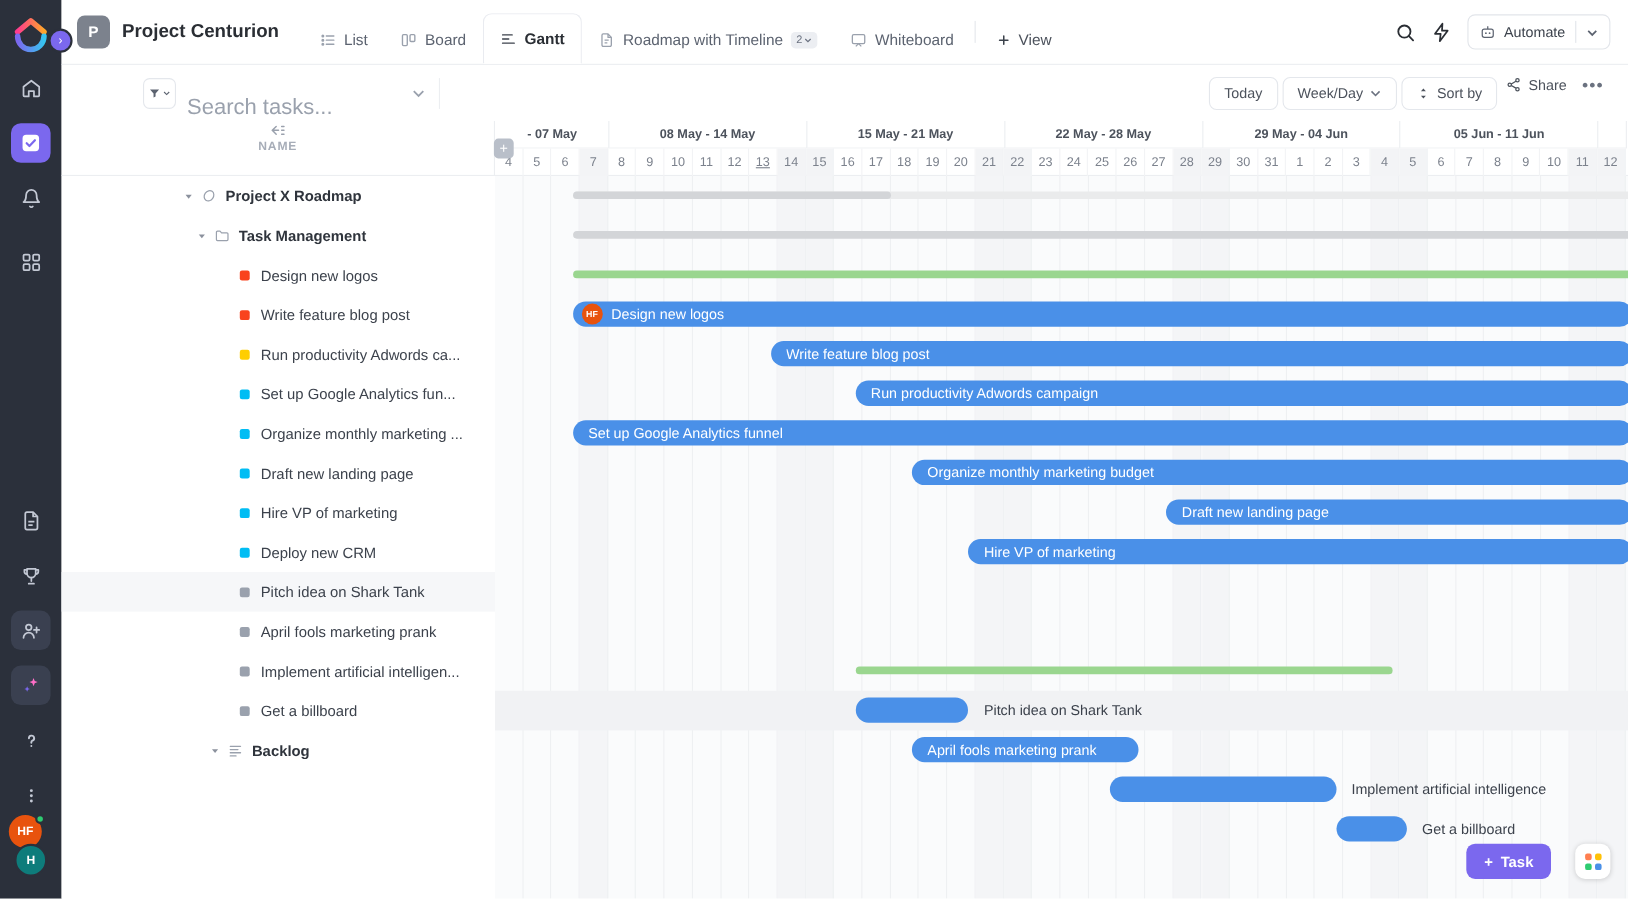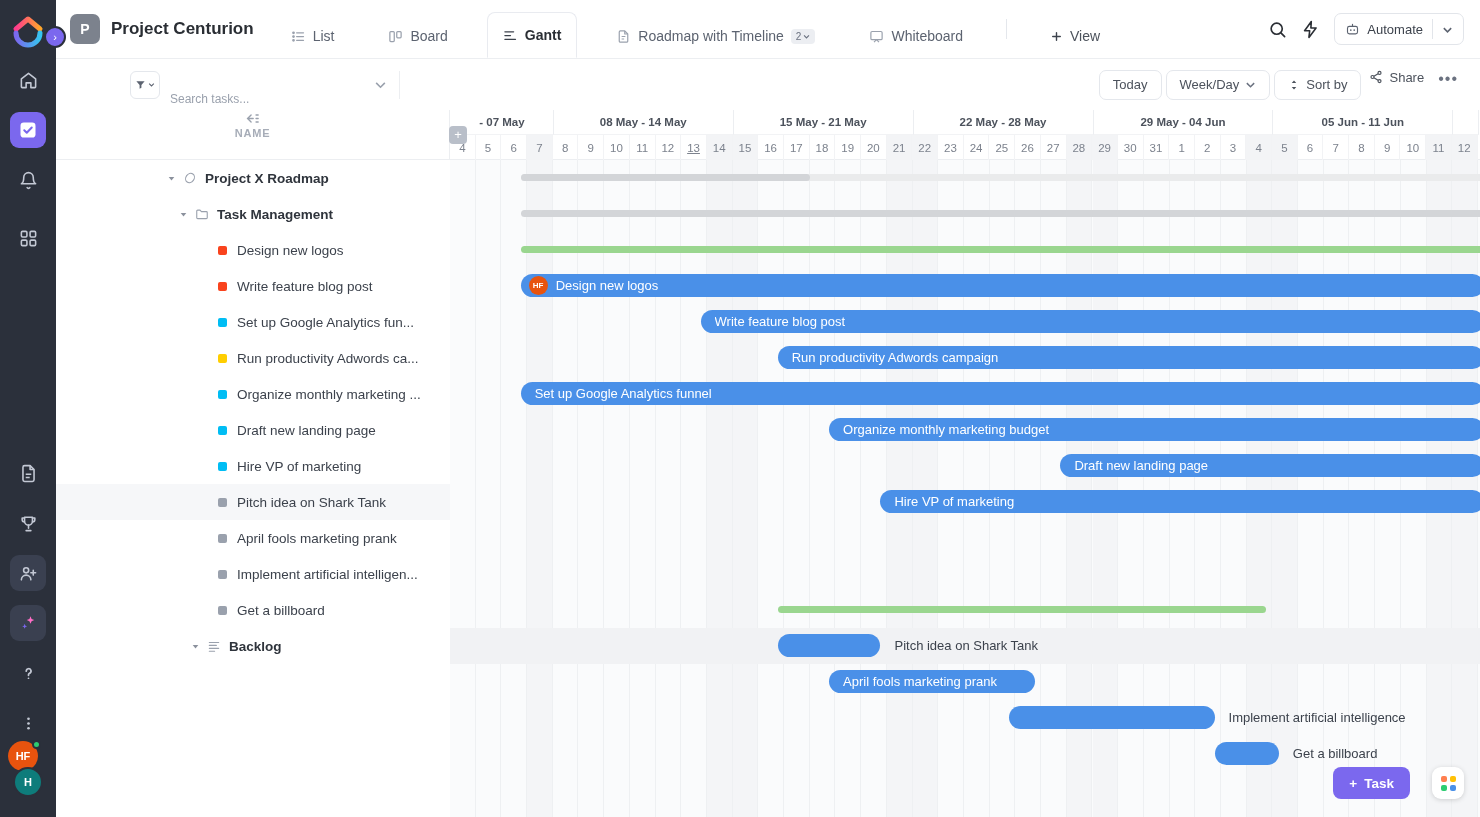"List" .tabs { gap: 24px -> none }
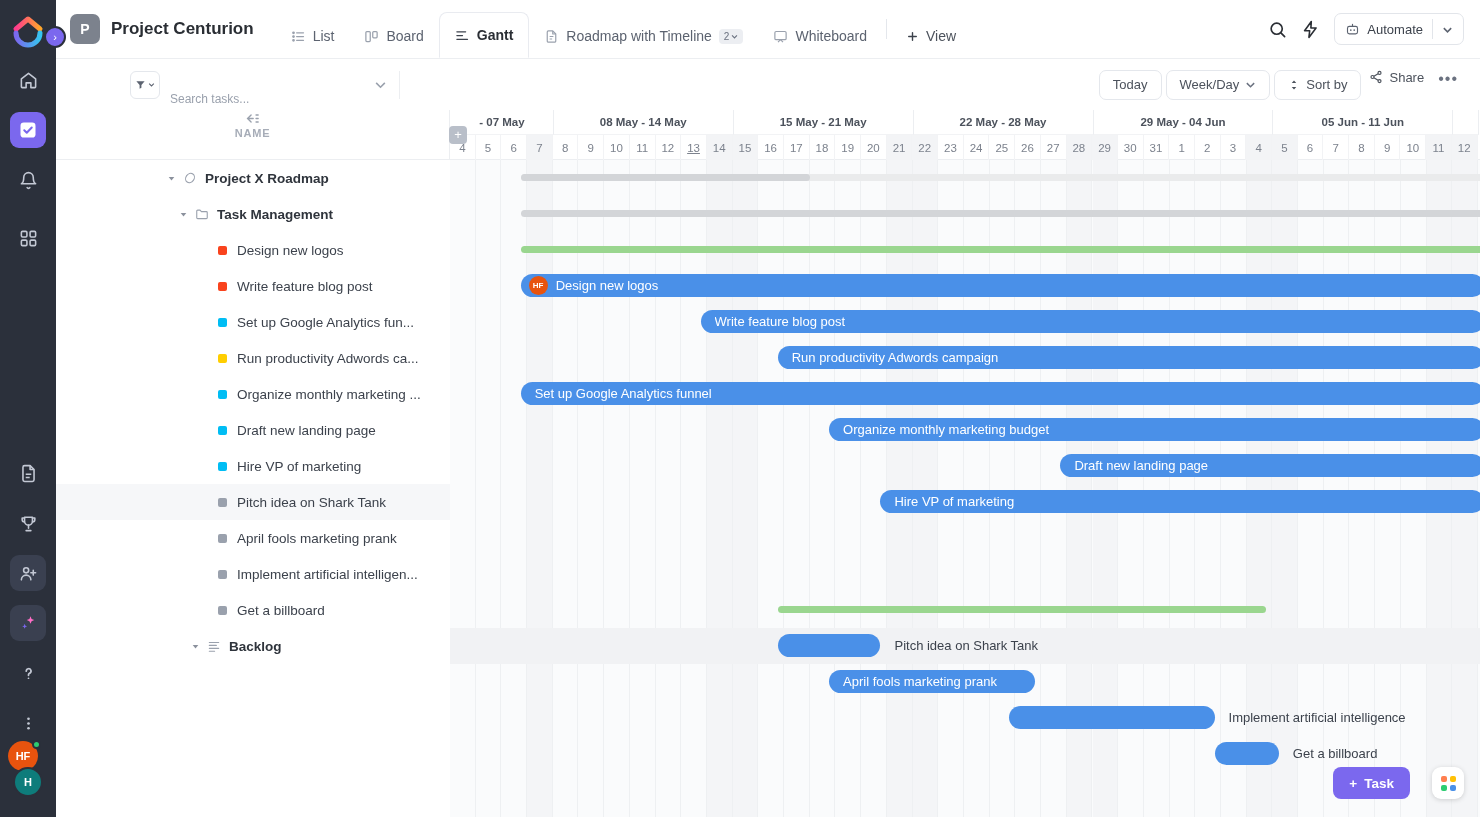"Search tasks..." .search-tasks .ph { font-size: 12px -> 20px }
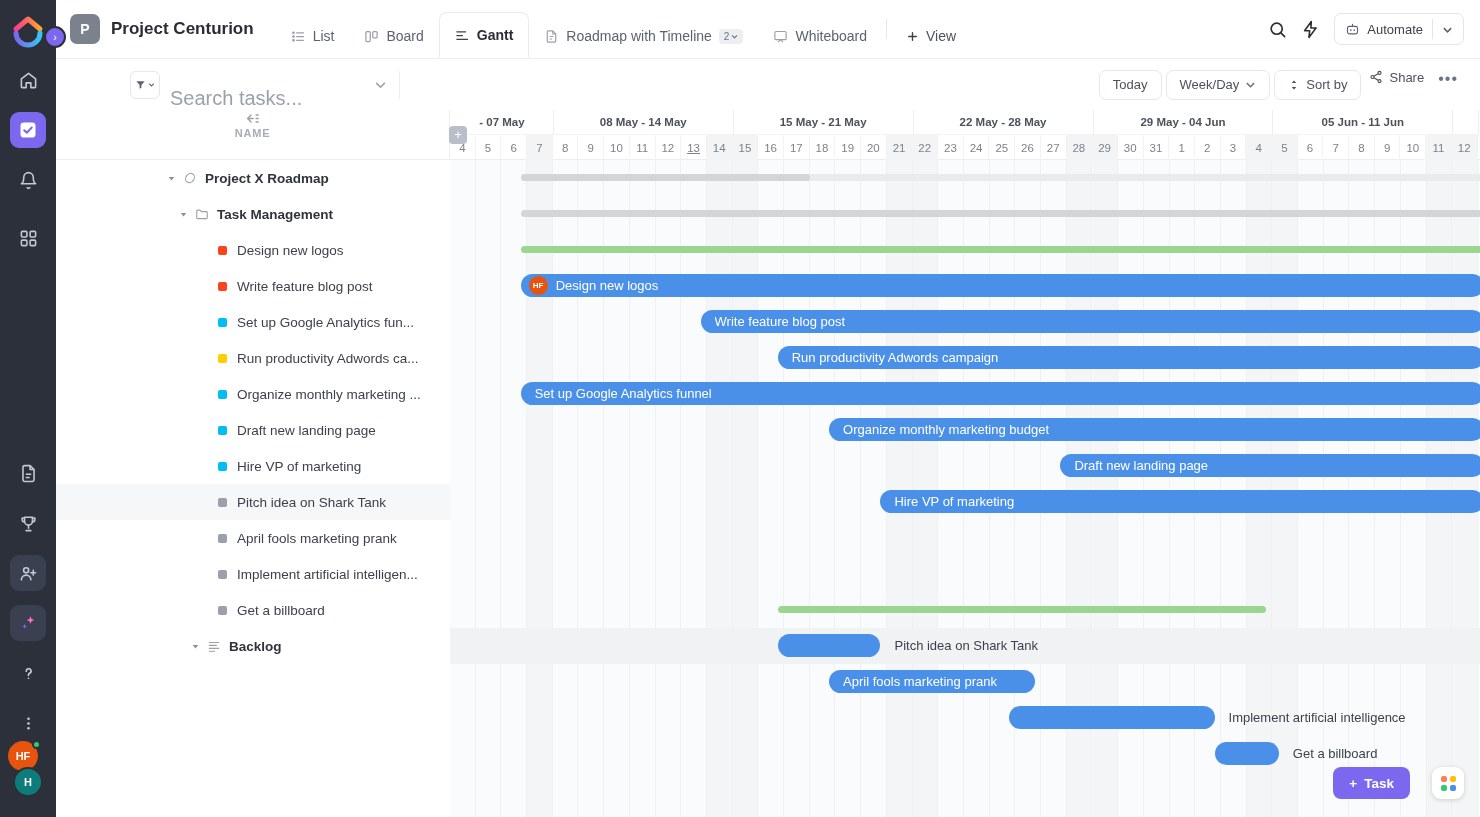"Set up Google Analytics fun..." div.lrow { order: before "Run productivity Adwords ca..." -> after "Run productivity Adwords ca..." }
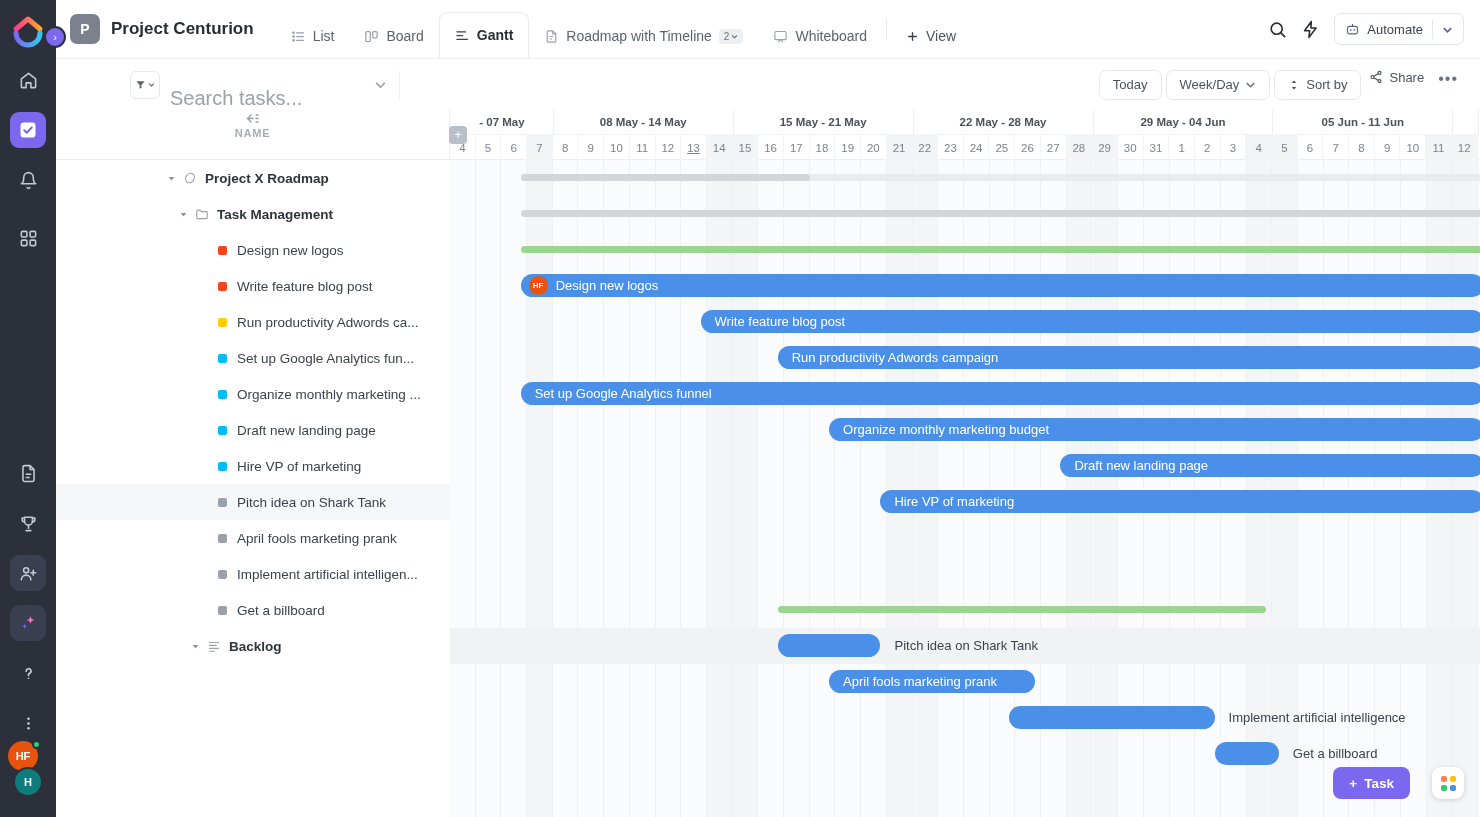"Deploy new CRM" div.lrow { html: none -> <div> <span></span> <span>Deploy new CRM</span> </div> }
